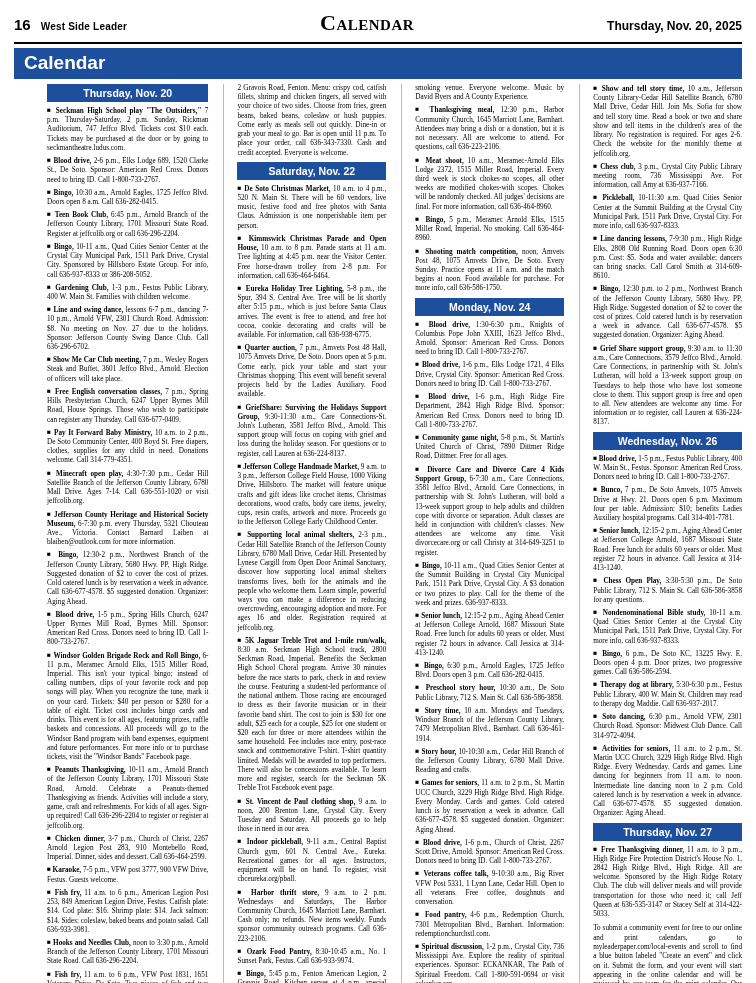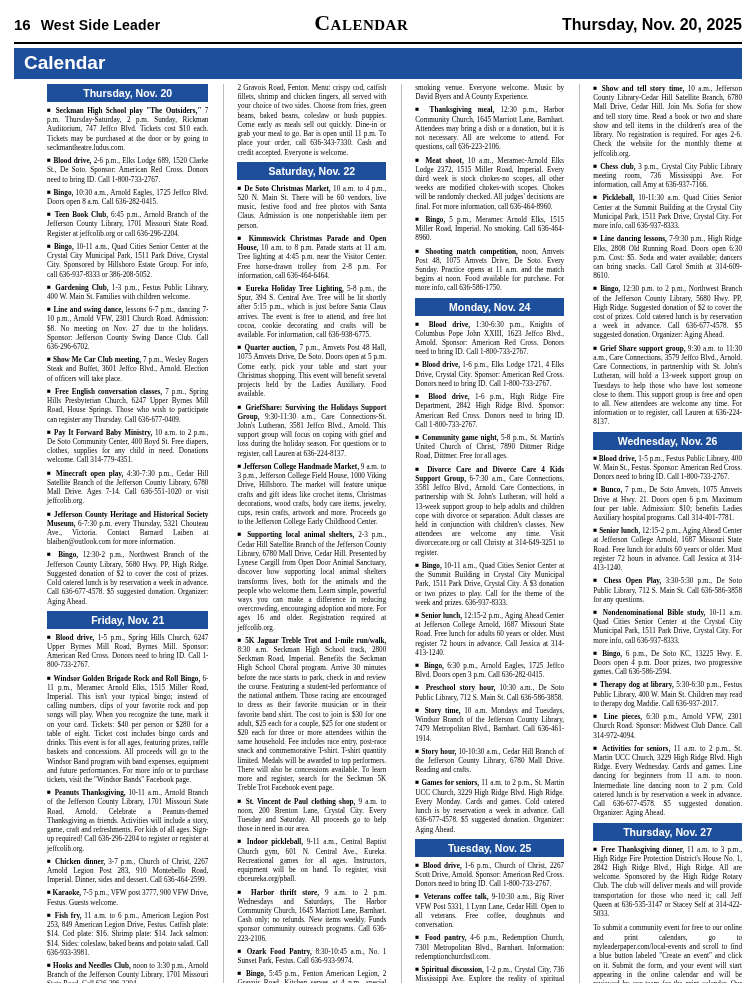"West Side Leader" .mh-paper { font-size: 14px -> 10px }
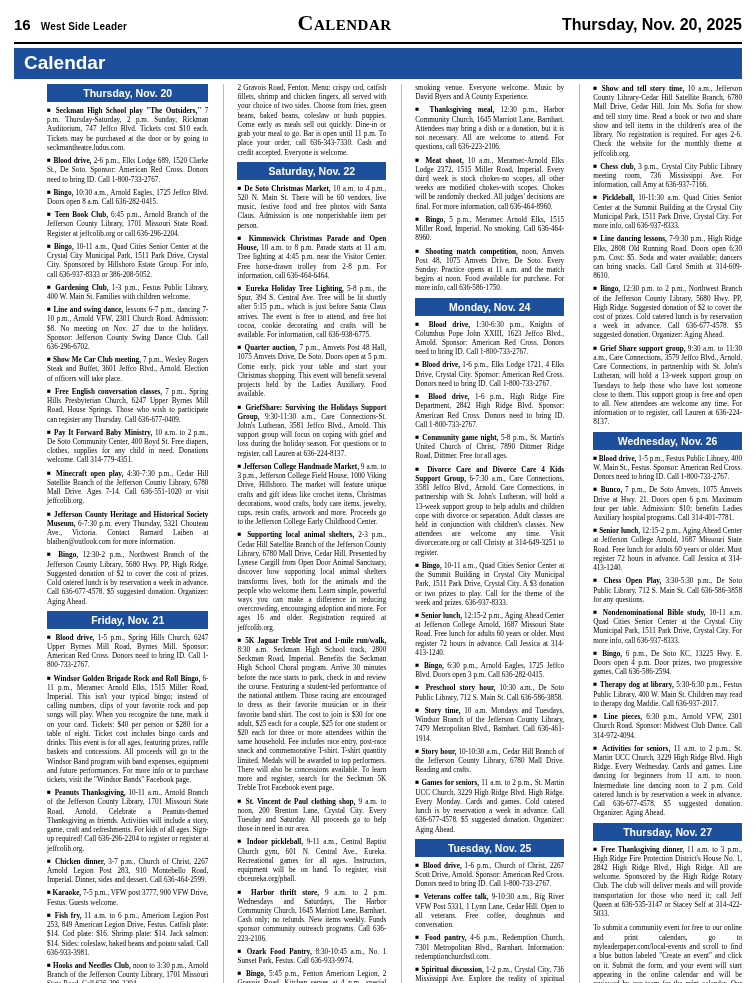"Thursday, Nov. 20, 2025" .mh-right { font-size: 16px -> 12px }
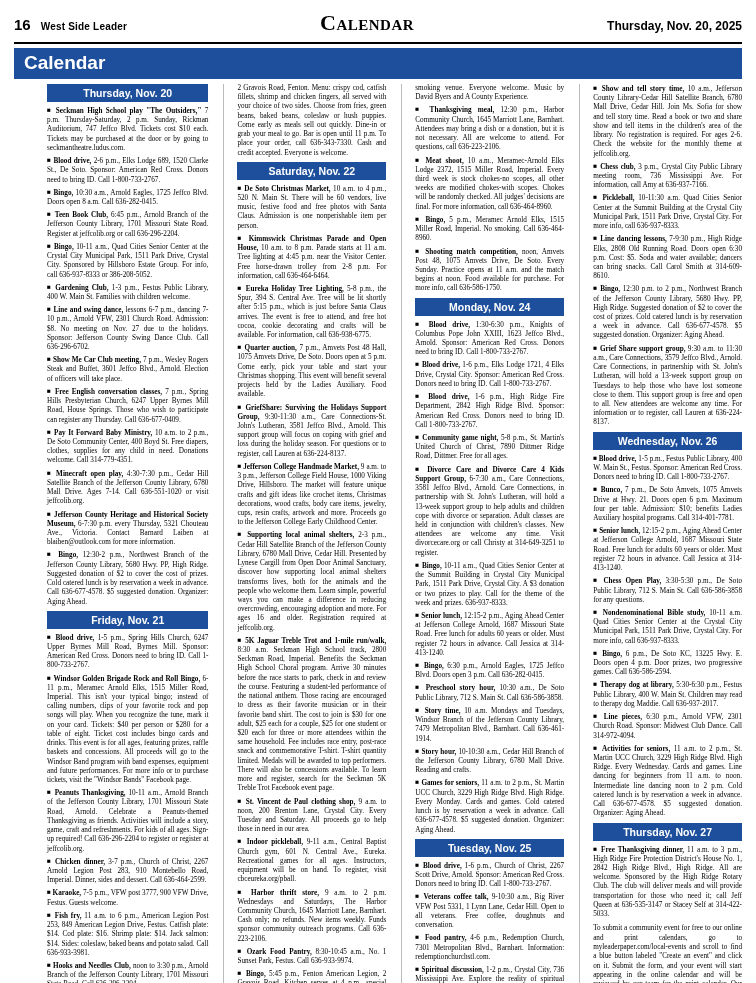"Friday, Nov. 21" div.daybar { html: <div>Friday, Nov. 21</div> -> none }
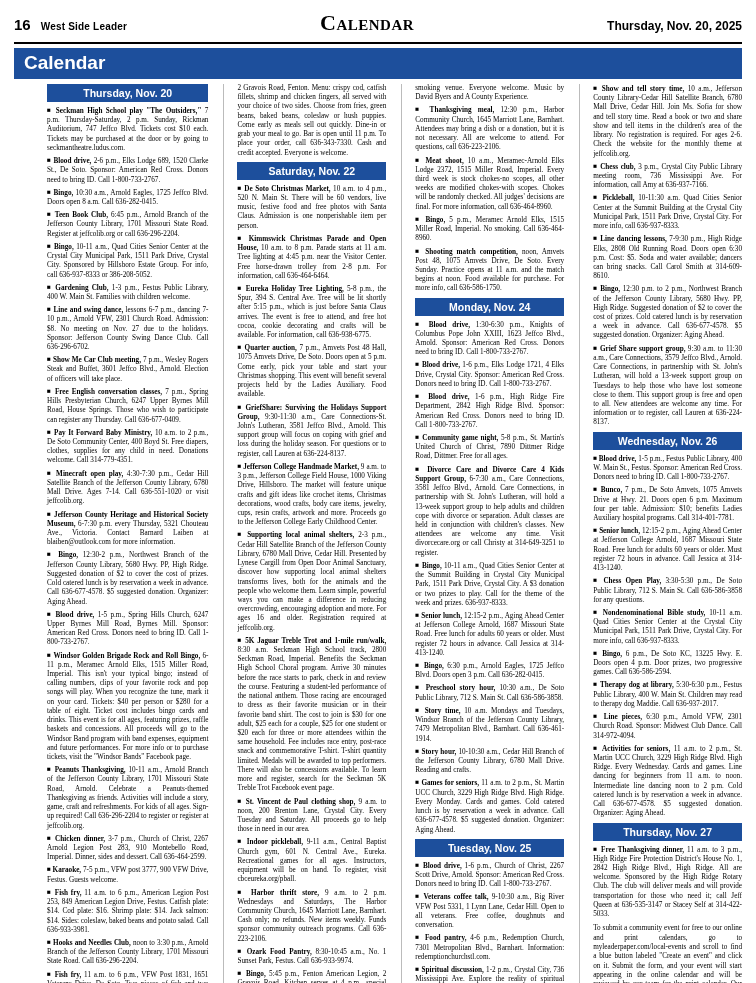"Line pieces," span.lead { text: Line pieces -> Soto dancing }
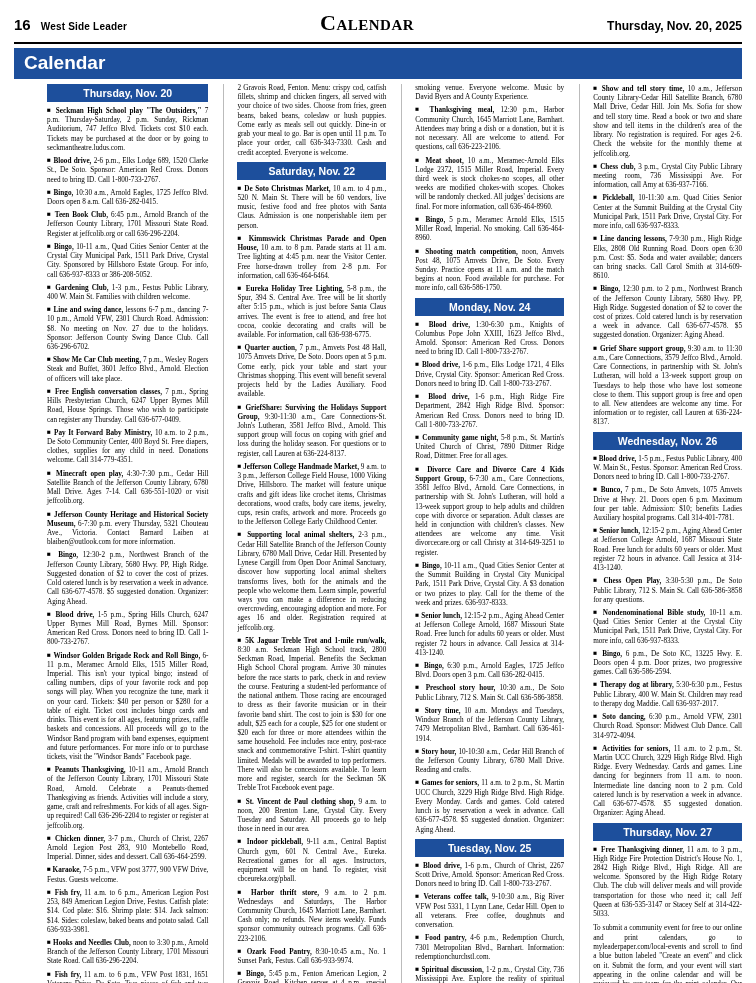"Tuesday, Nov. 25" div.daybar { html: <div>Tuesday, Nov. 25</div> -> none }
